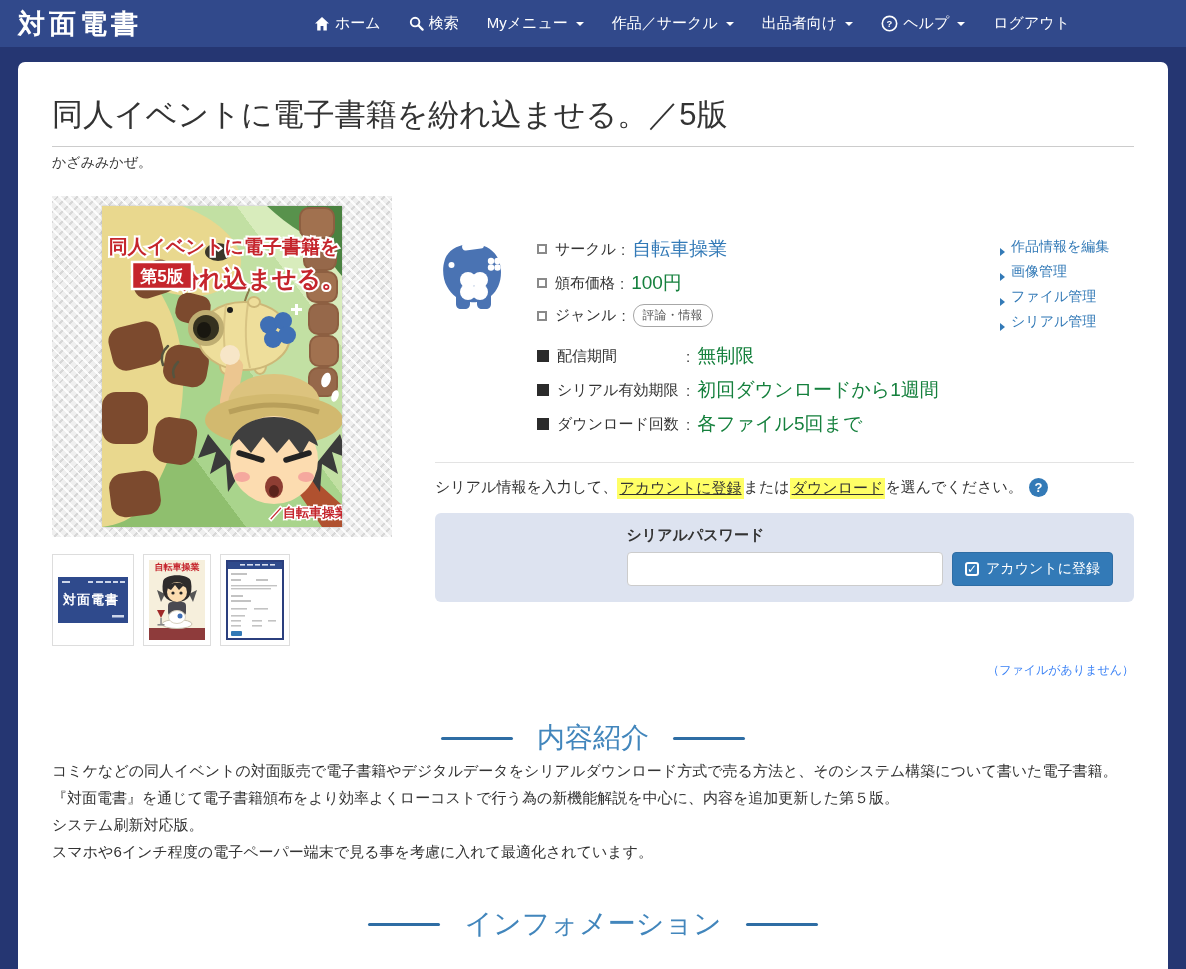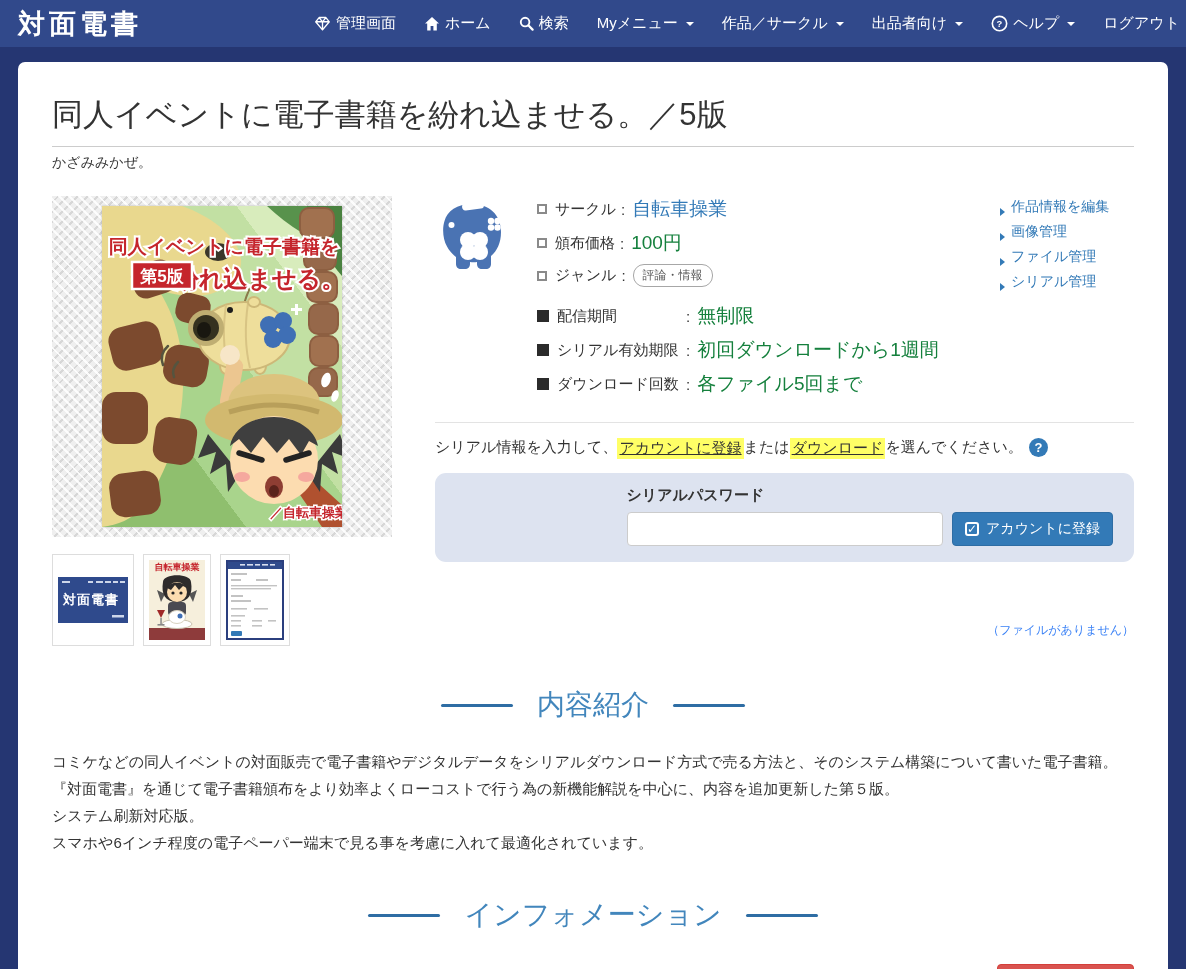"管理画面" a.nav-item { html: <a> <span> <svg> <path></path> </svg> </span> <span>管理画面</span> </a> -> none }
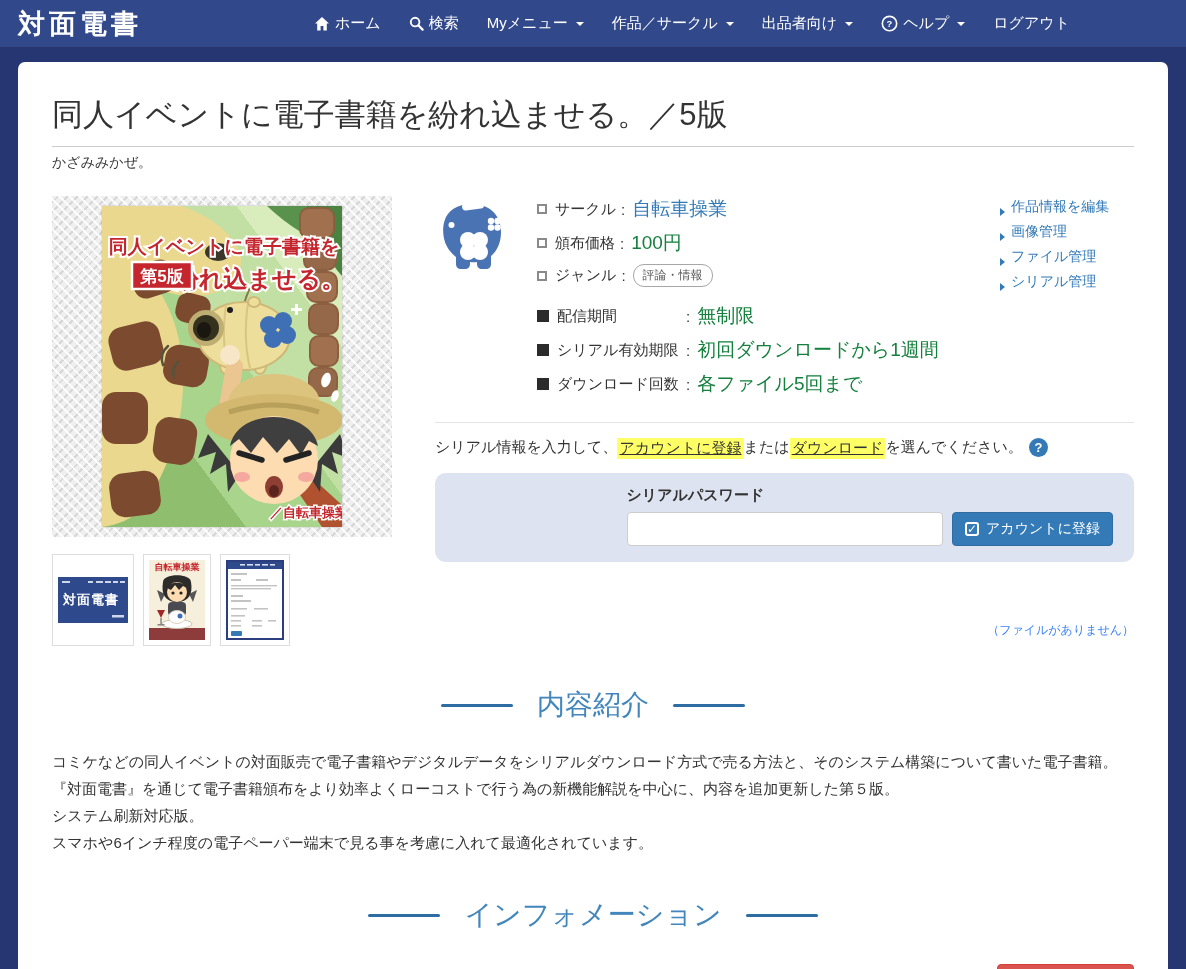"サークル" .right-col { margin-top: none -> 40px }
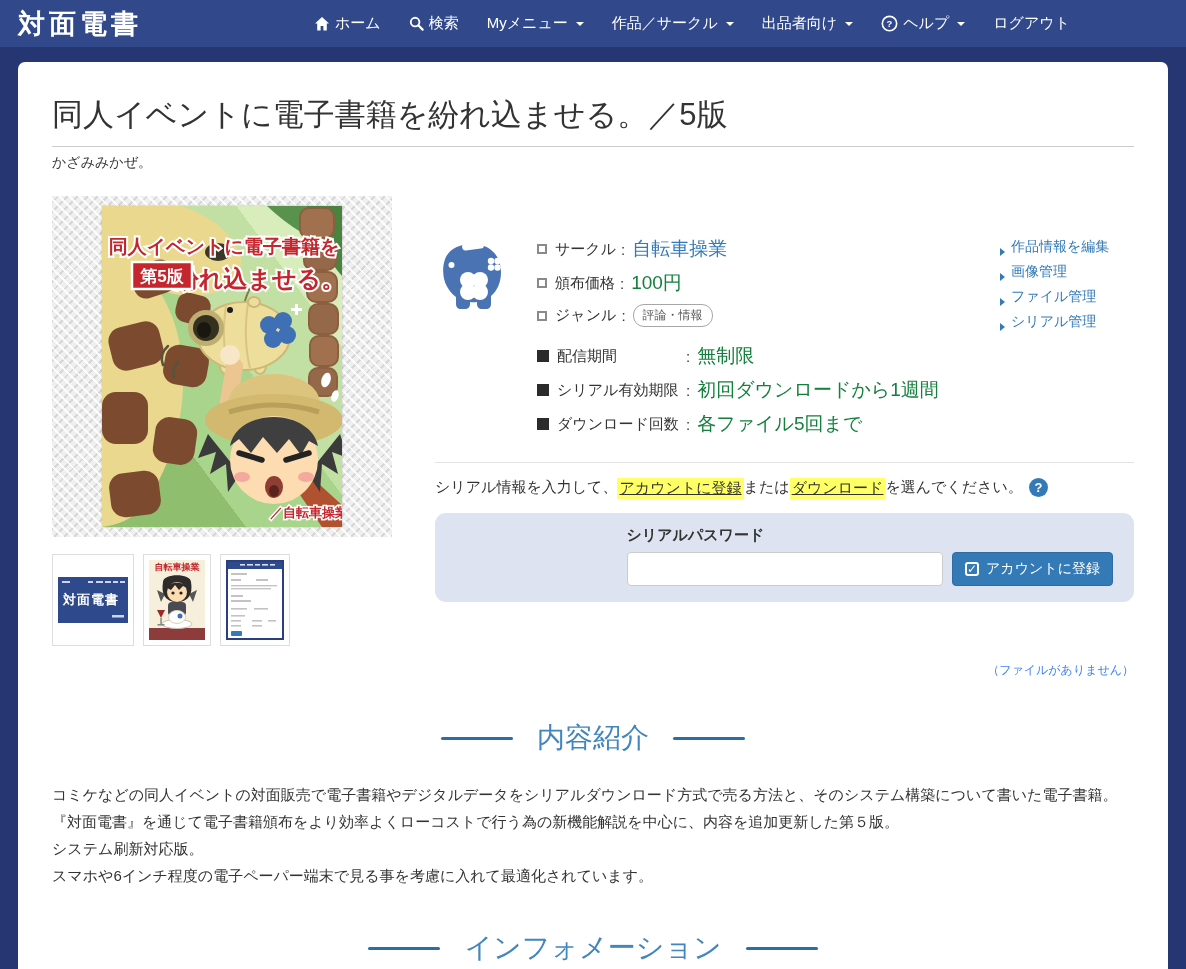"シリアルパスワード" .serial-panel { border-radius: 11px -> 6px }
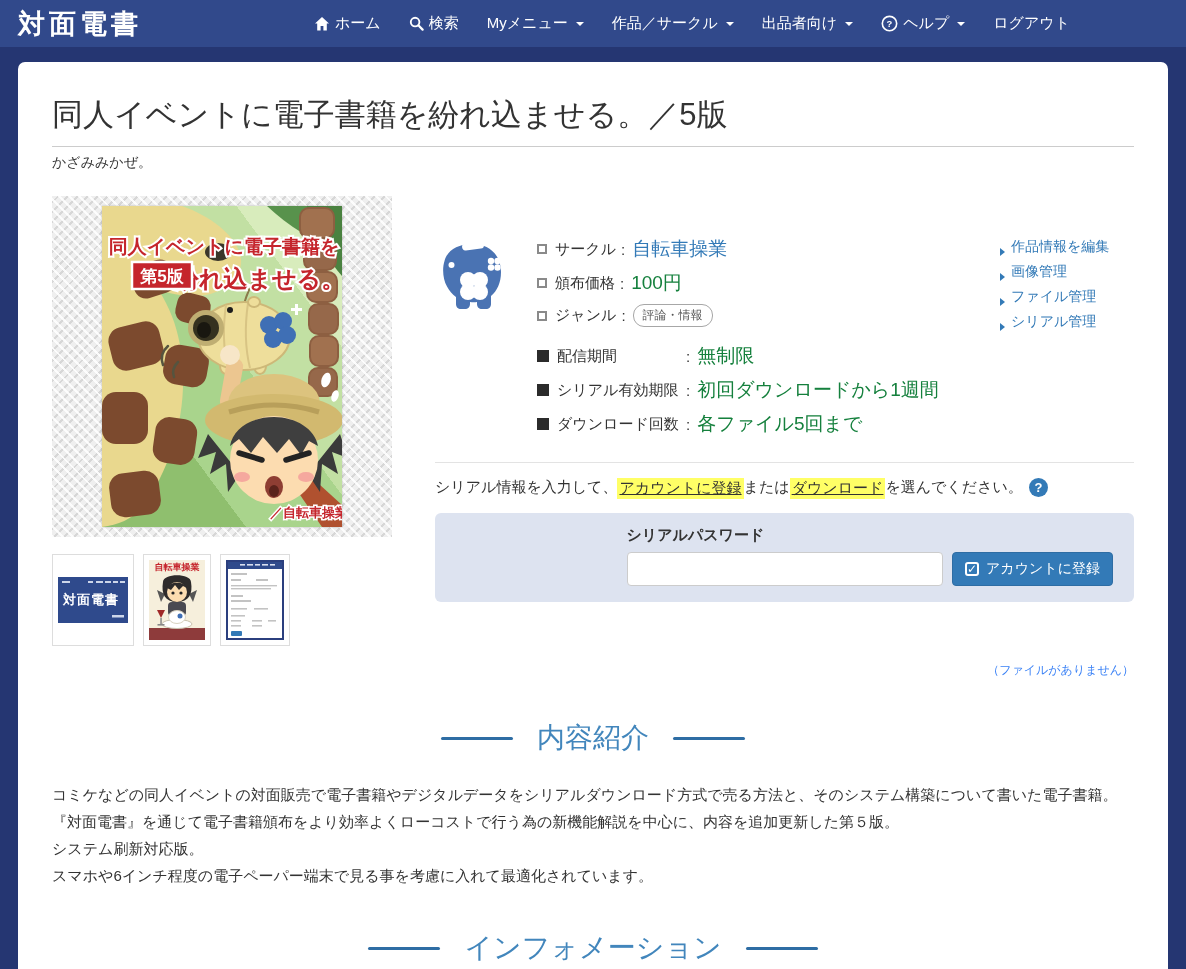"コミケなどの同人イベントの対面販売で電子書籍やデジタルデータをシリアルダウンロー" .desc { margin-top: 24px -> none }
